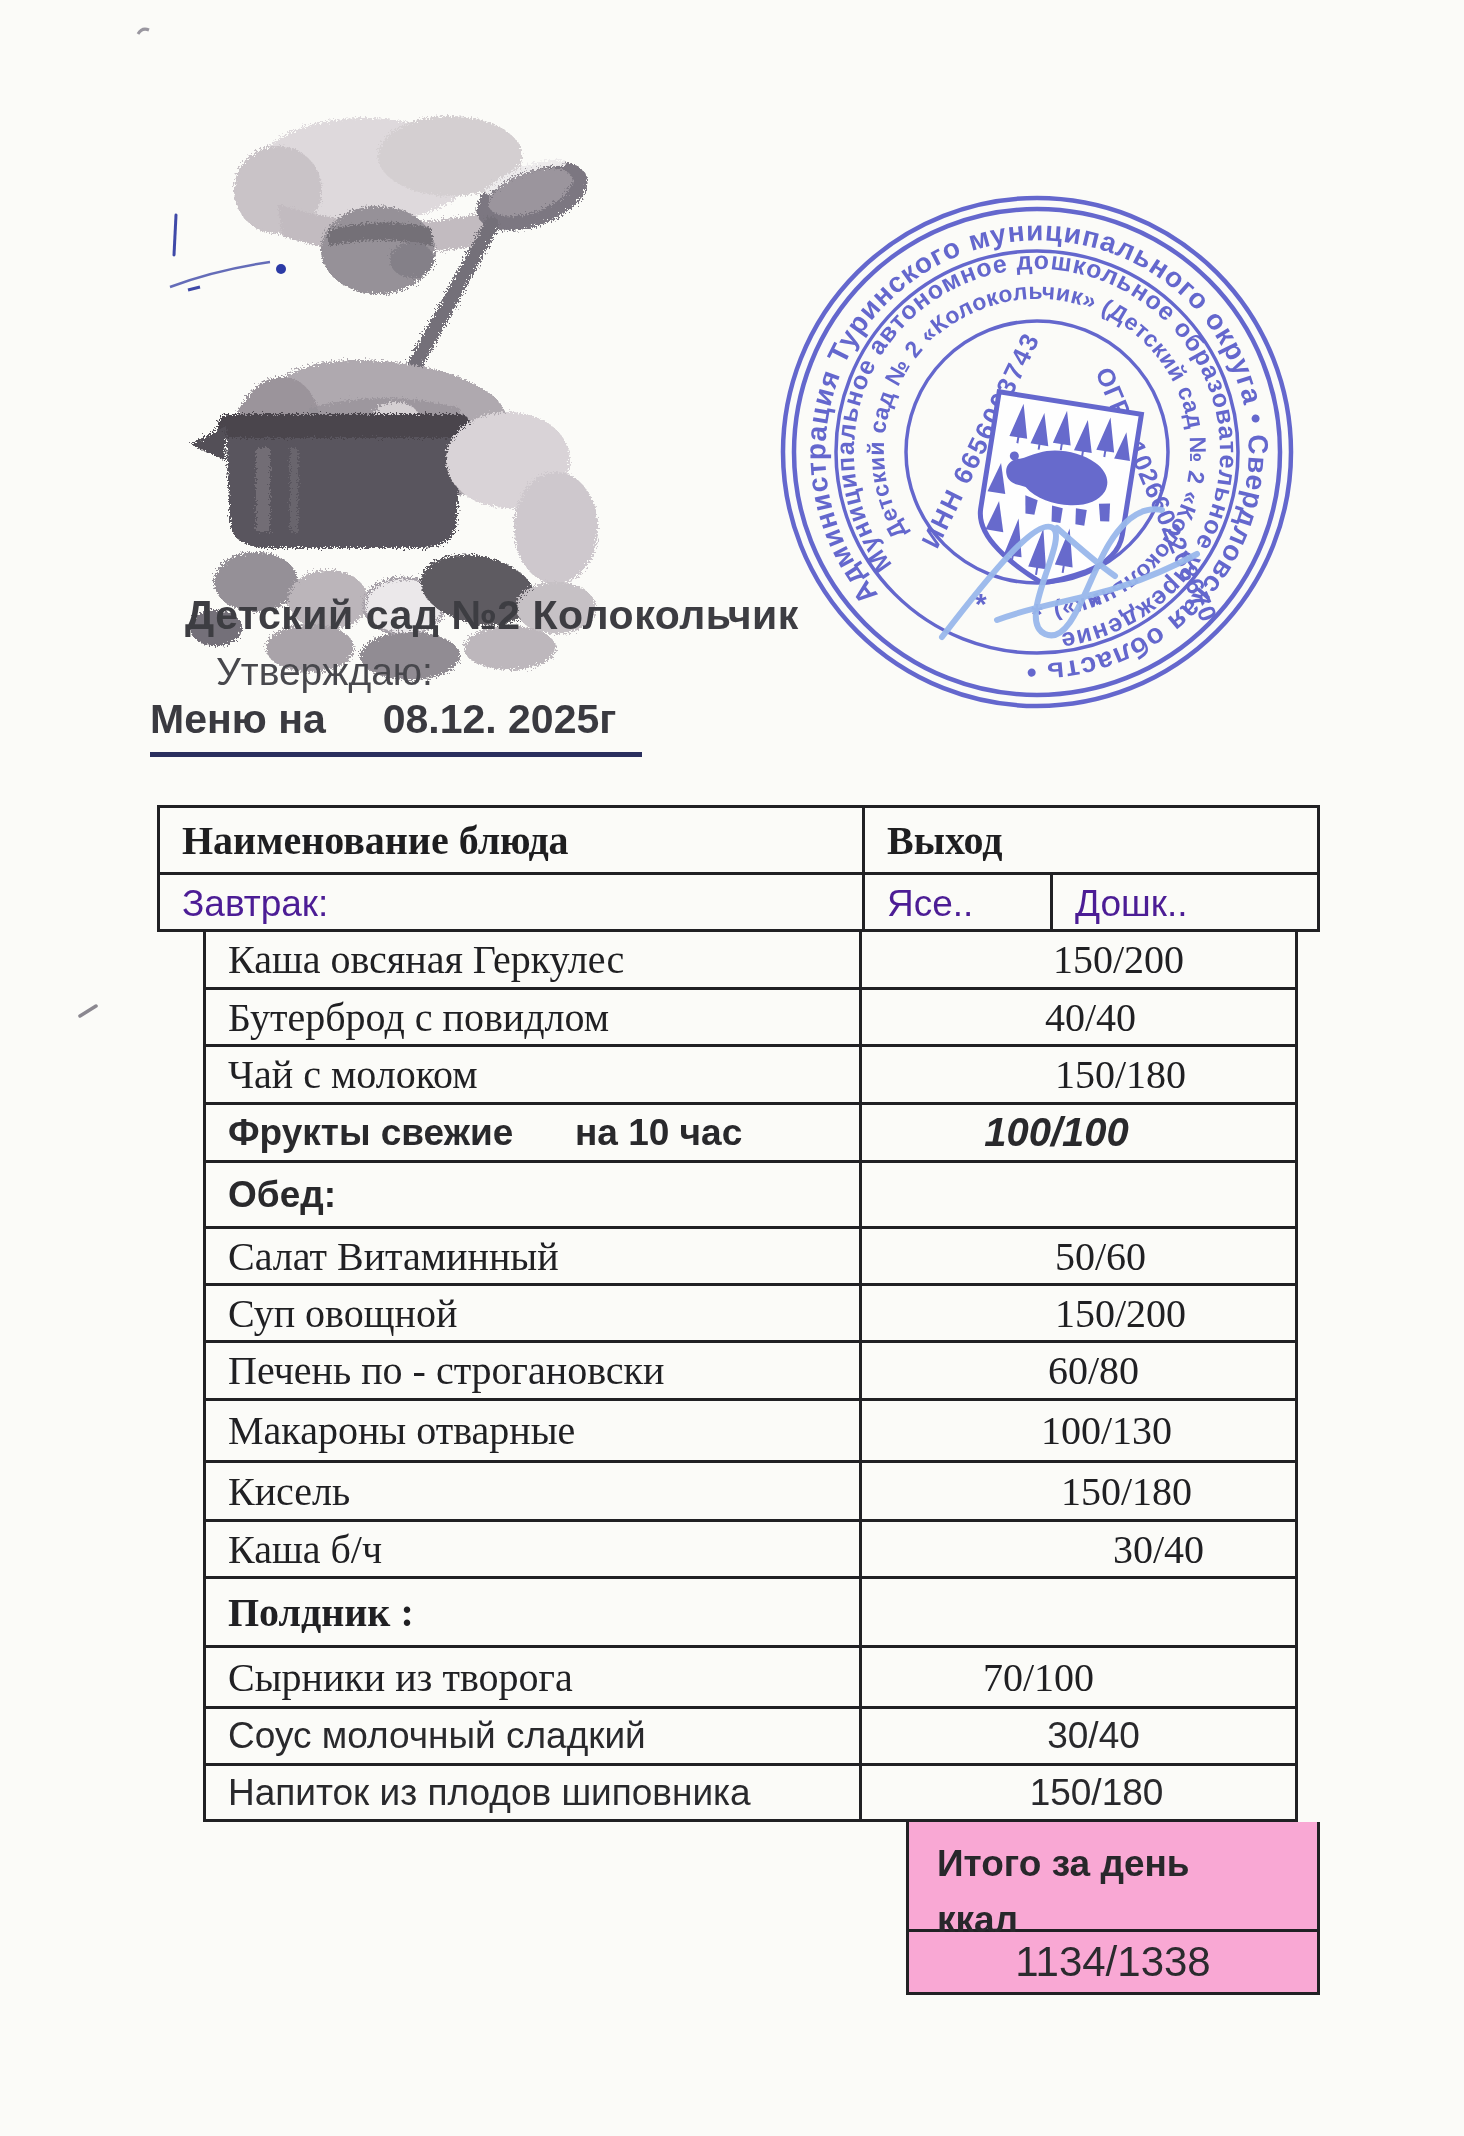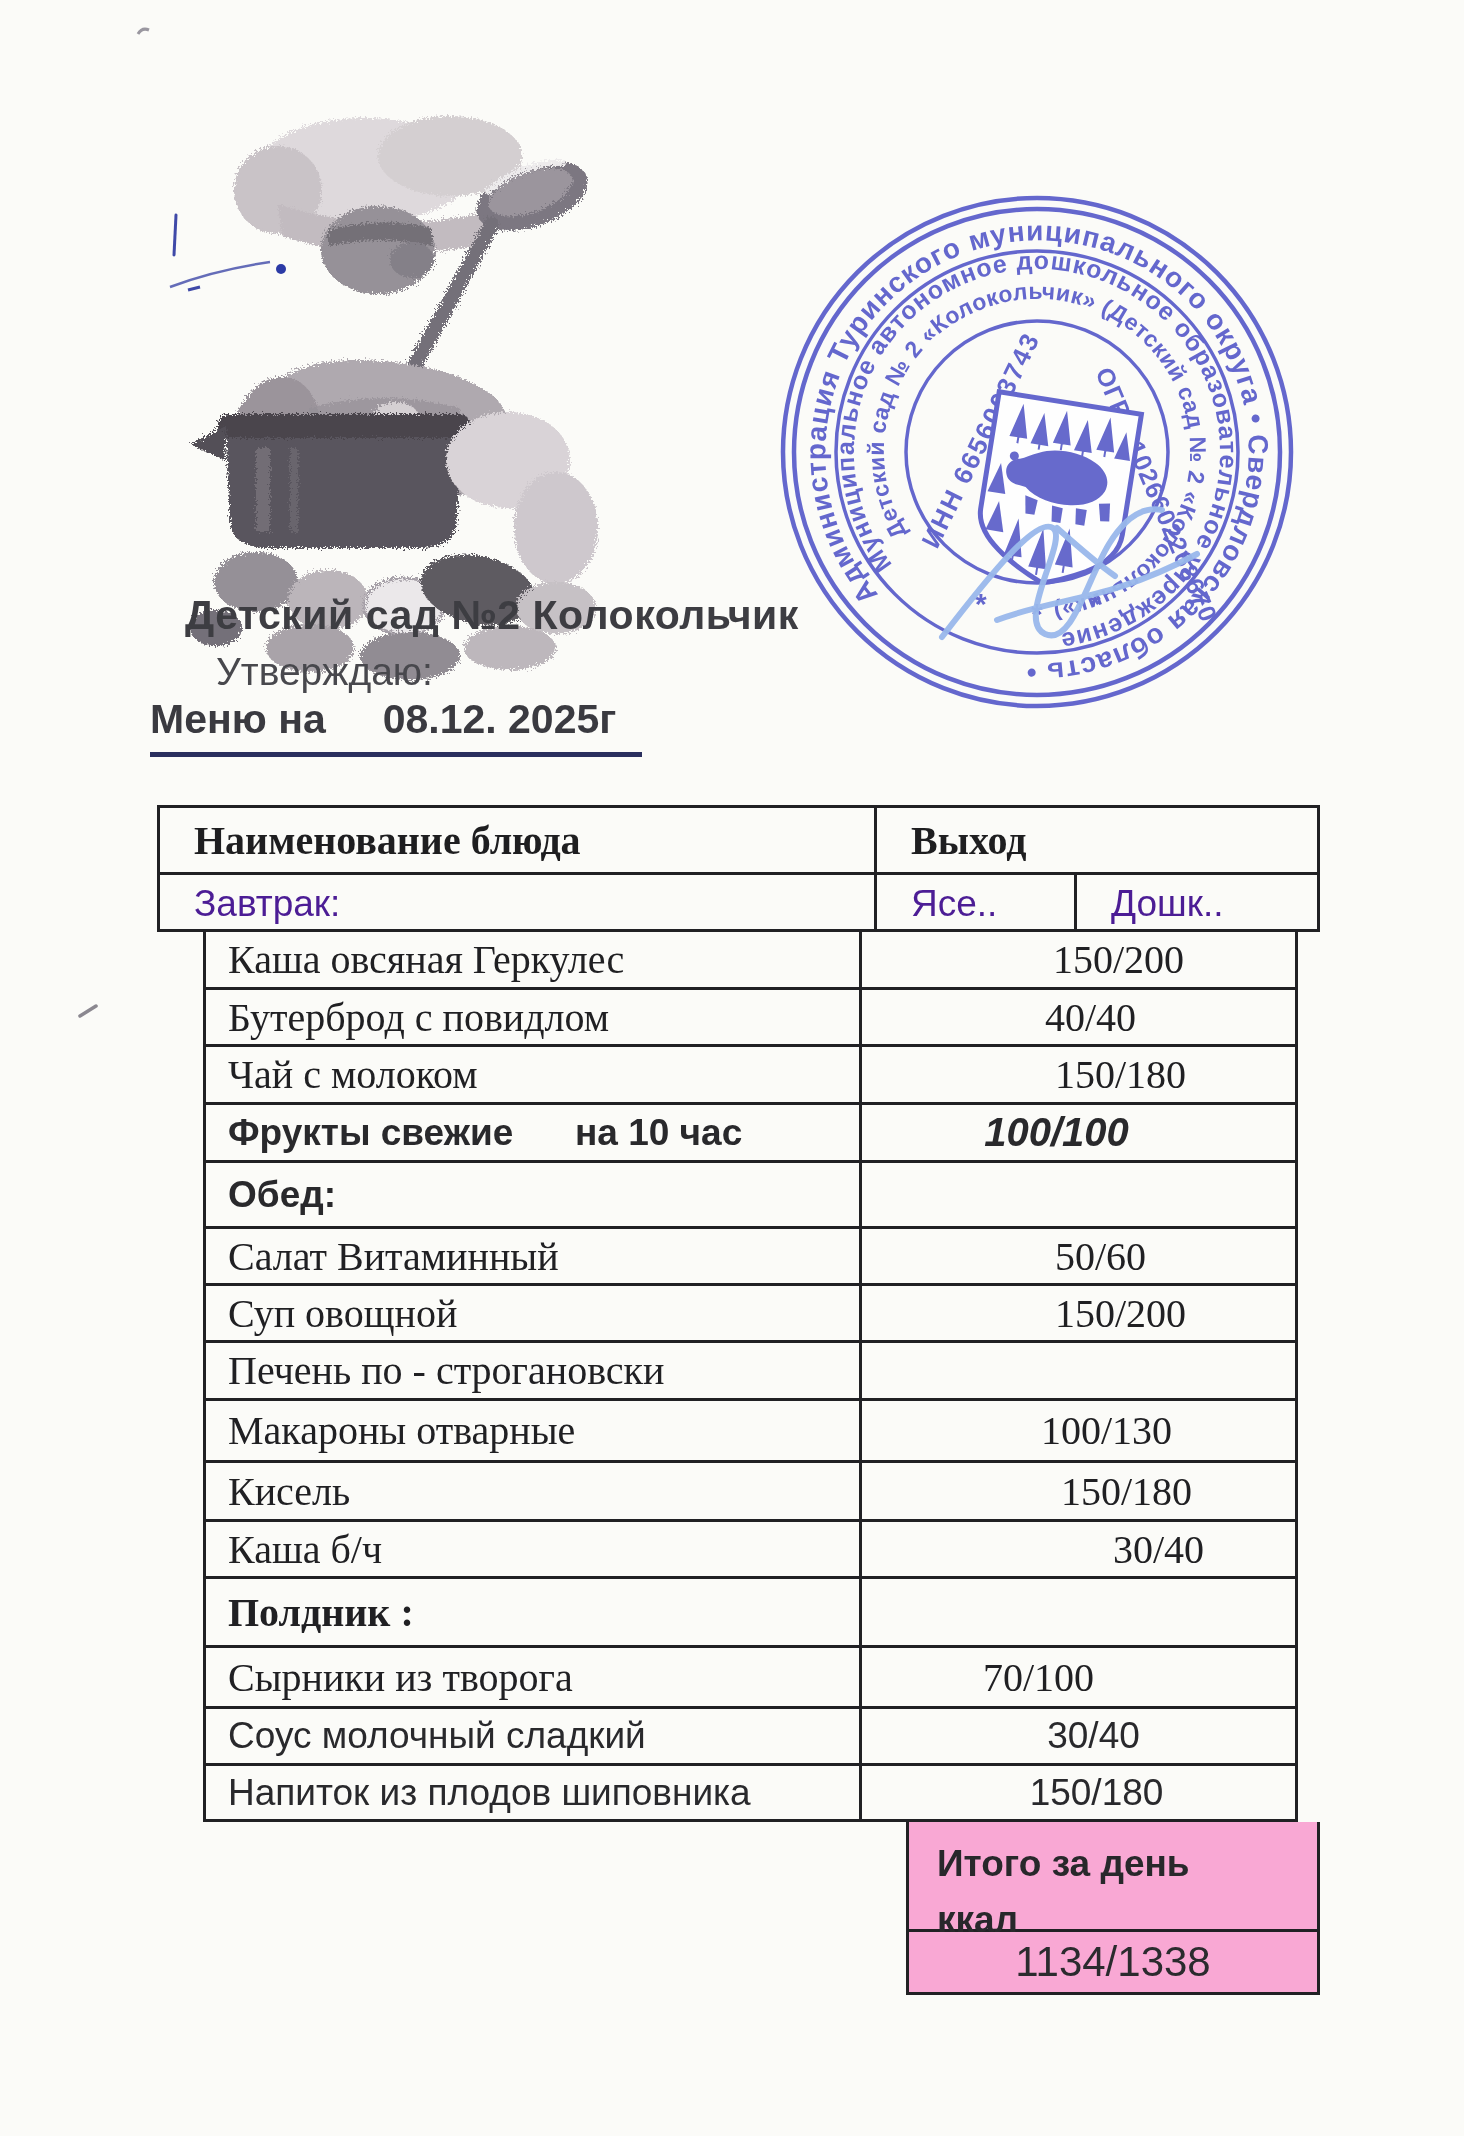"Наименование блюда" .cA { margin-left: 12px -> none }
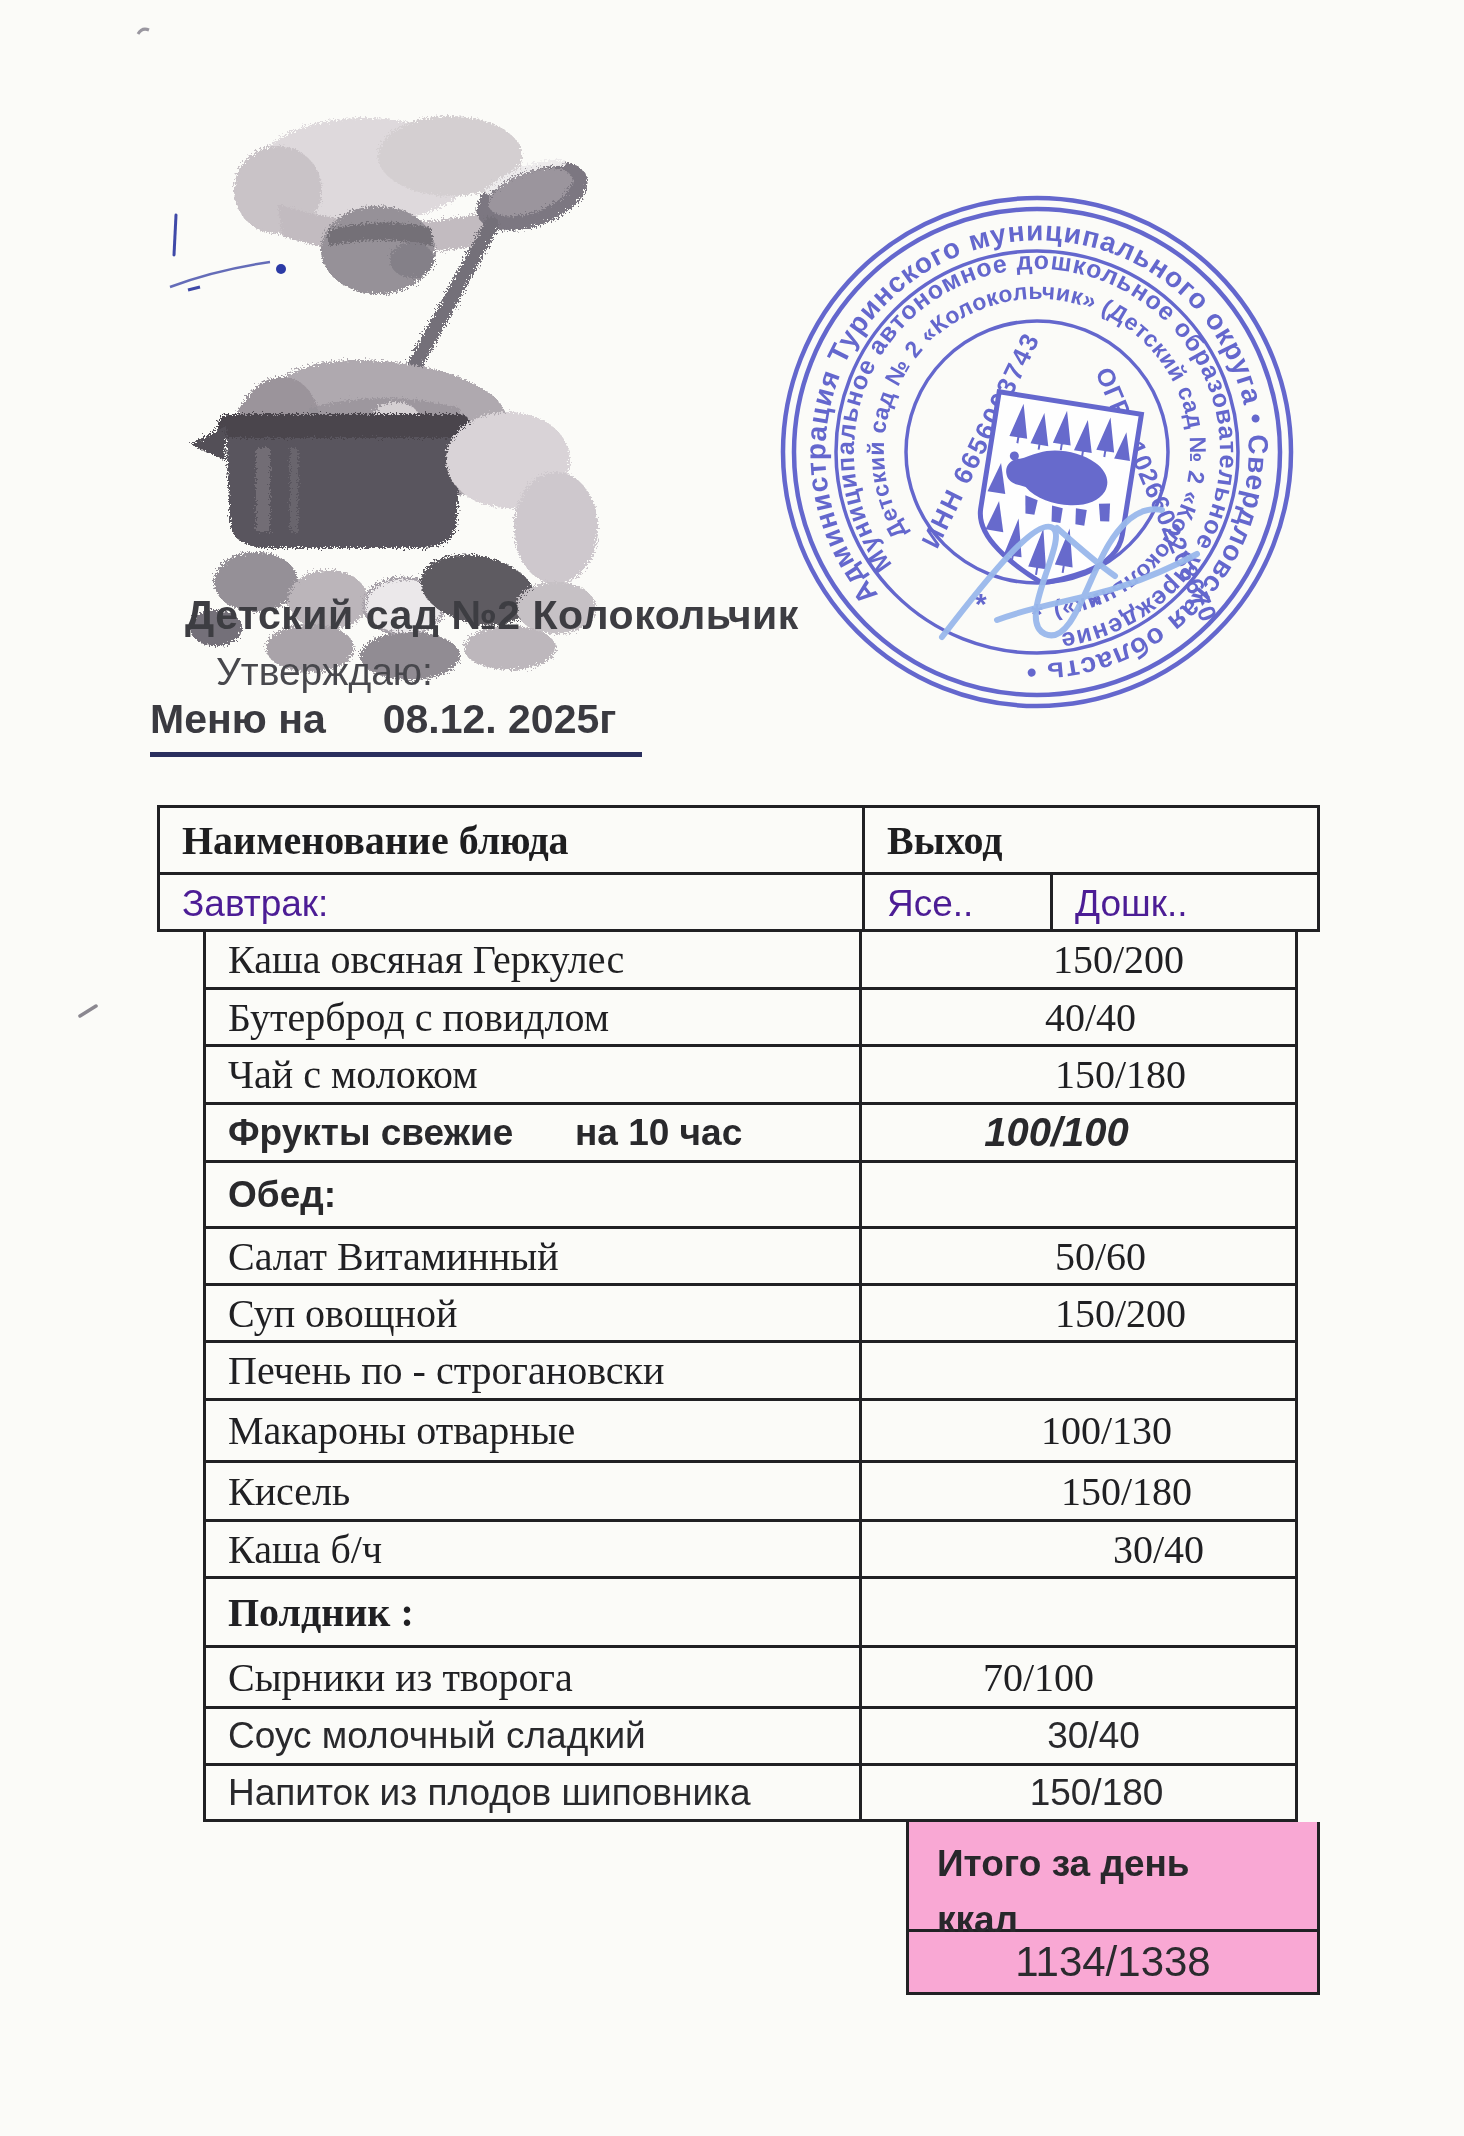"60/80" div.cv { html: none -> <div> <span>60/80</span> </div> }
